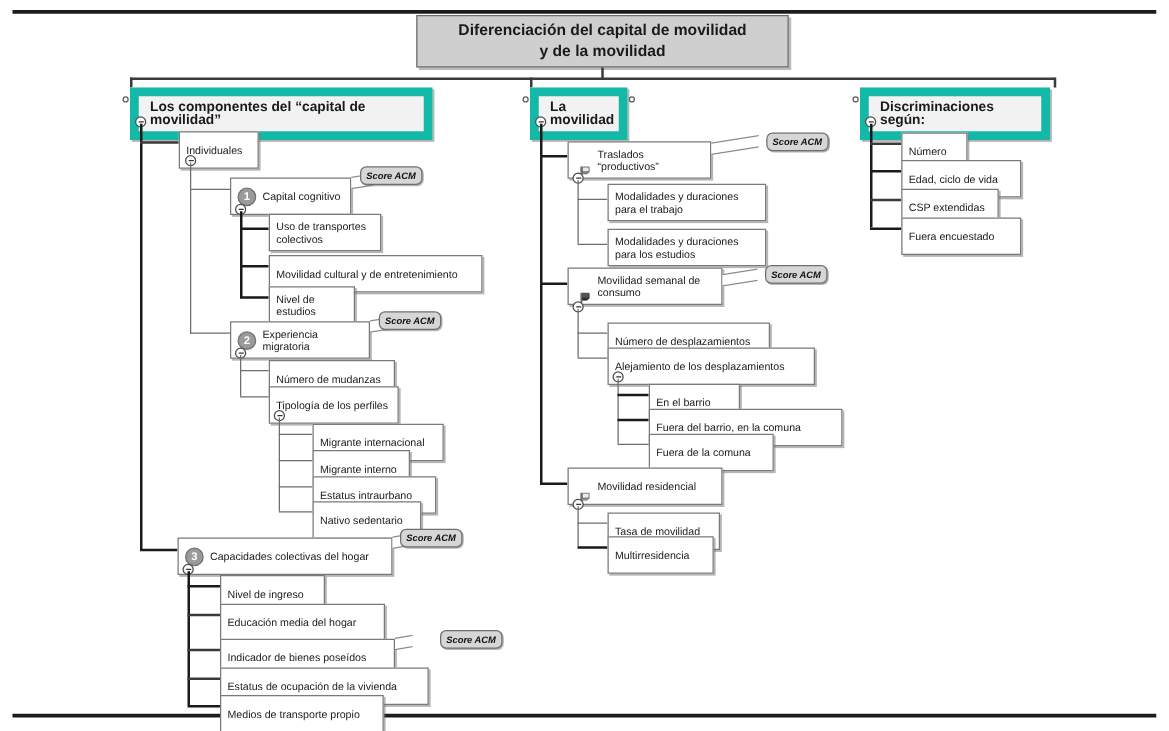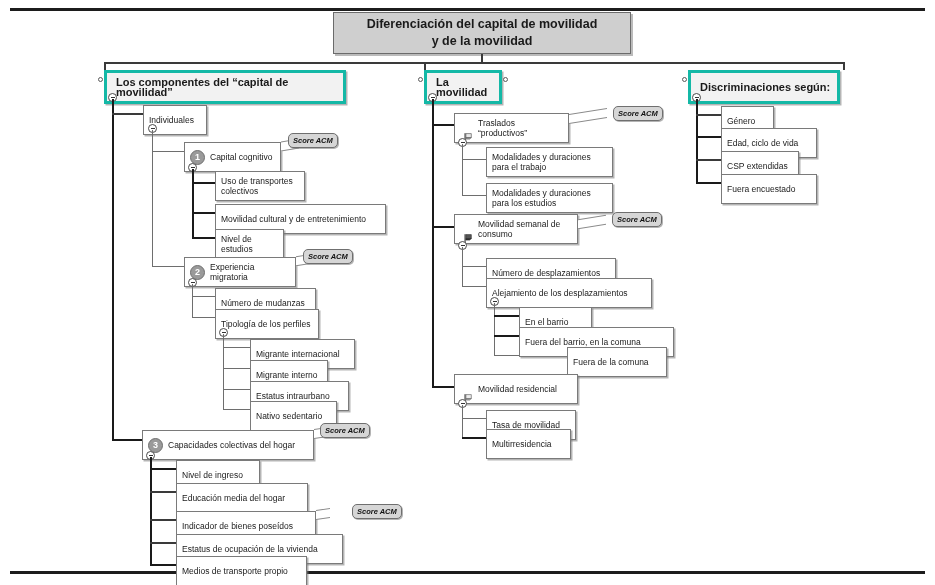"Los componentes del “capital de" .box.lvl1 { border: 3px solid #14b8a6 -> 7px solid #14b8a6 }
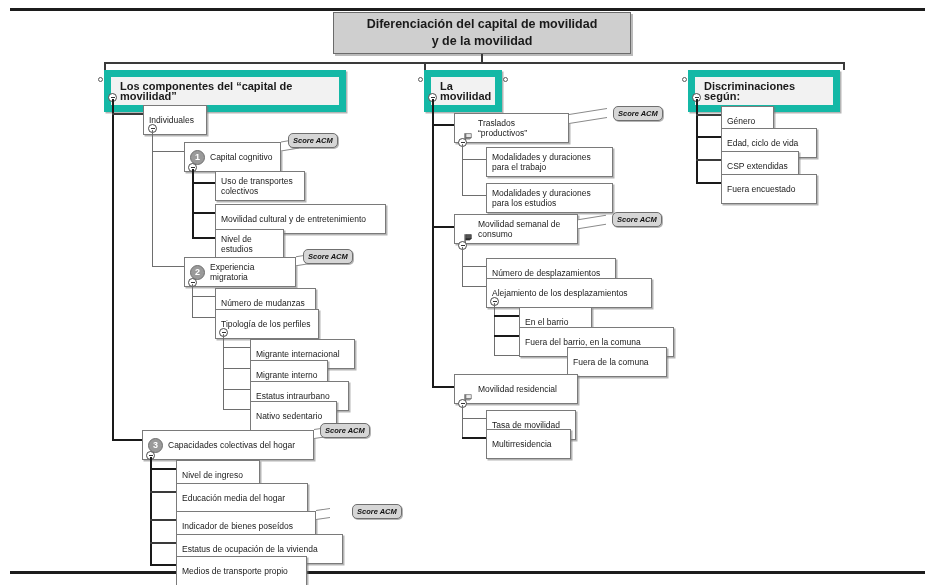"Género" div.box { text: Género -> Número }
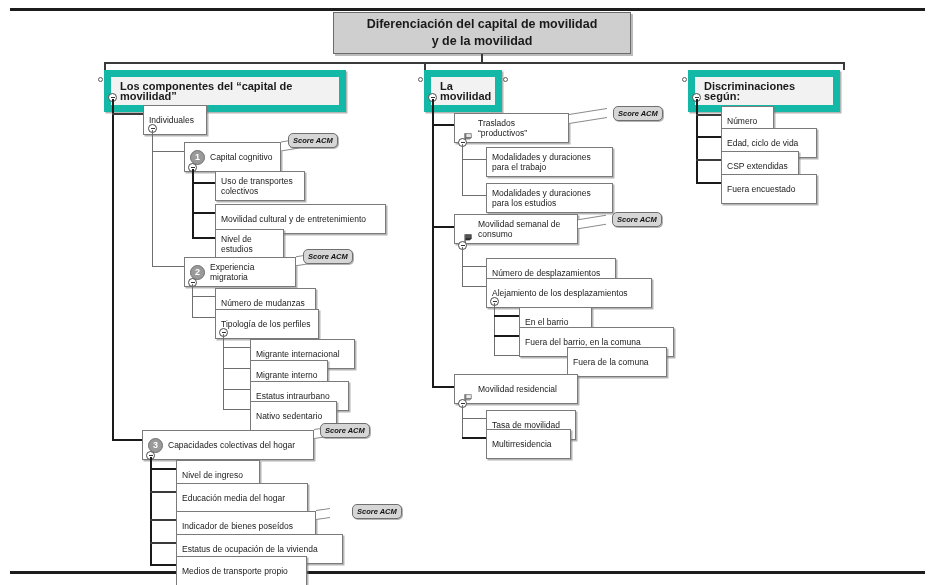"Fuera de la comuna" div.box { margin-left: 48px -> none }
